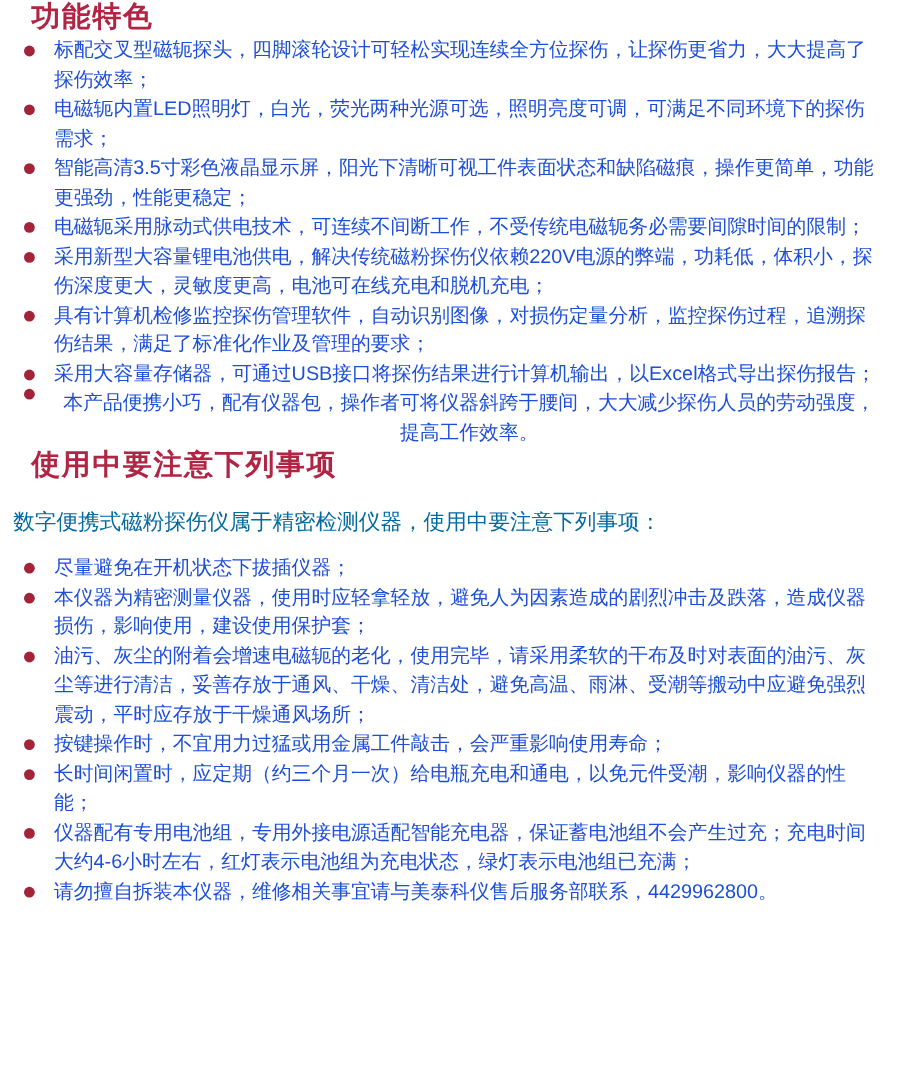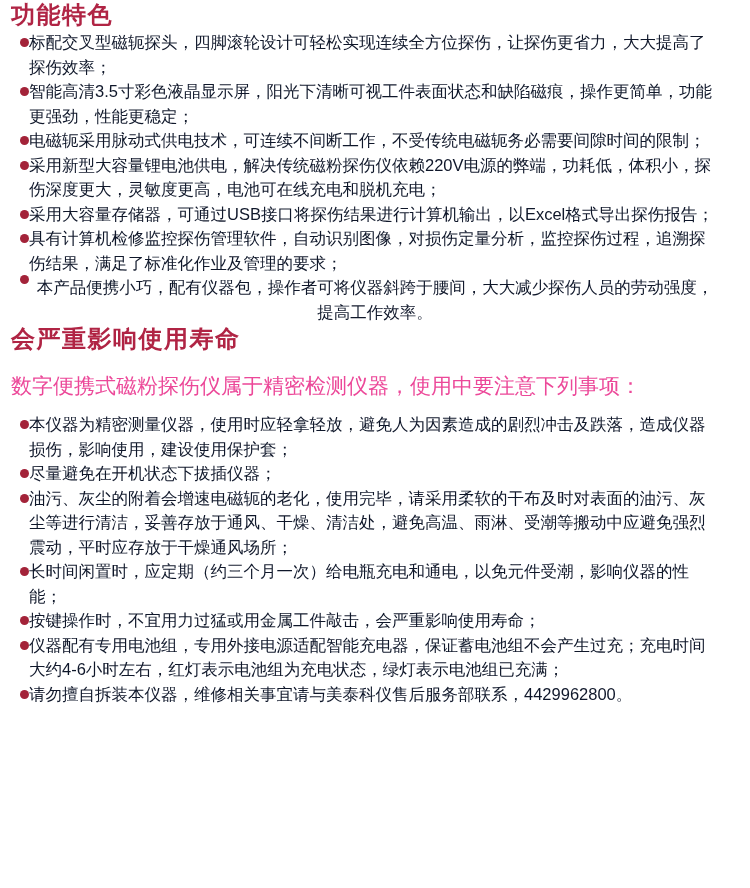"功能特色" h1.sec-heading { padding-left: 11px -> 26px }
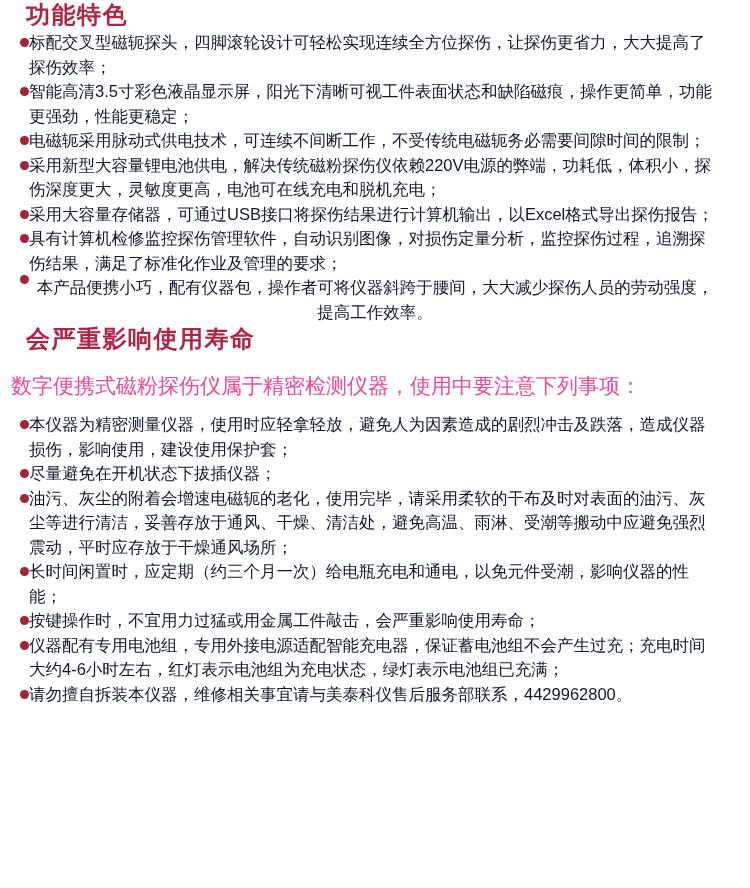"标配交叉型磁轭探头，四脚滚轮设计可轻松实现连续全方位探伤，让探伤更省力，大大提高" .txt { color: #0f172a -> #1d4ed8; margin-left: none -> 16px }
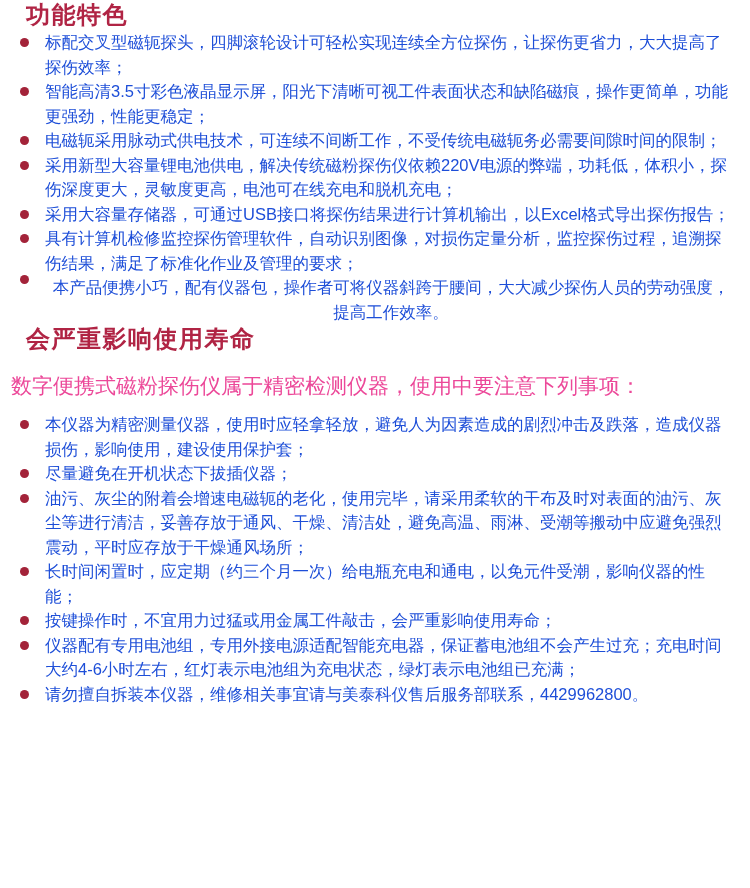"电磁轭内置LED照明灯，白光，荧光两种光源可选，照明亮度可调，可满足不同环境下的" li { html: none -> <li> <span></span> <span>电磁轭内置LED照明灯，白光，荧光两种光源可选，照明亮度可调，可满足不同环境下的探伤需求；</span> </li> }
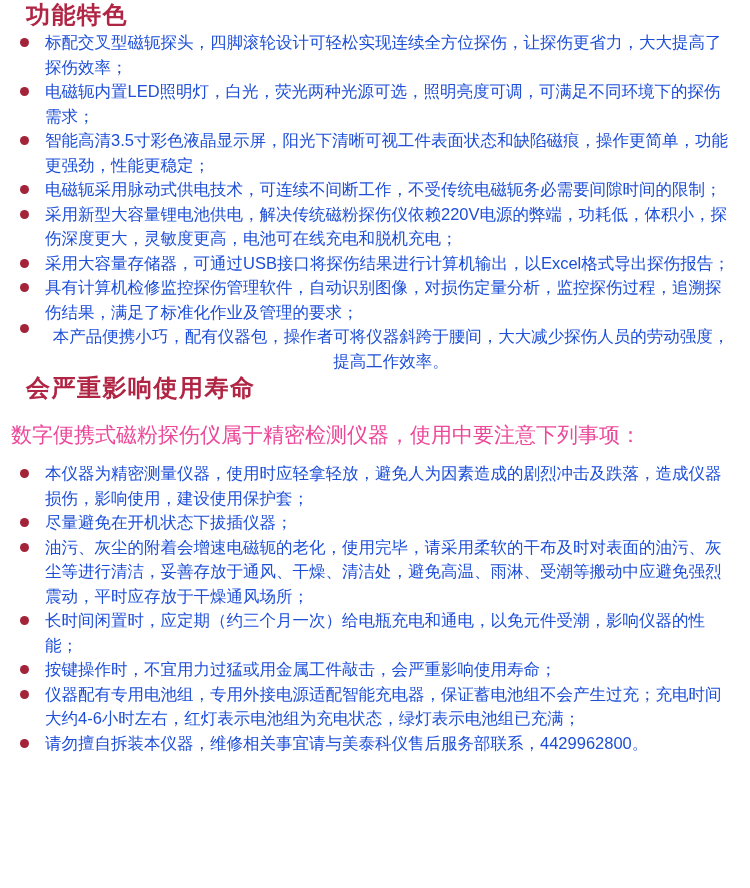"采用大容量存储器，可通过USB接口将探伤结果进行计算机输出，以Excel格式导出" li { order: before "具有计算机检修监控探伤管理软件，自动识别图像，对损伤定量分析，监控探伤过程，追溯" -> after "具有计算机检修监控探伤管理软件，自动识别图像，对损伤定量分析，监控探伤过程，追溯" }
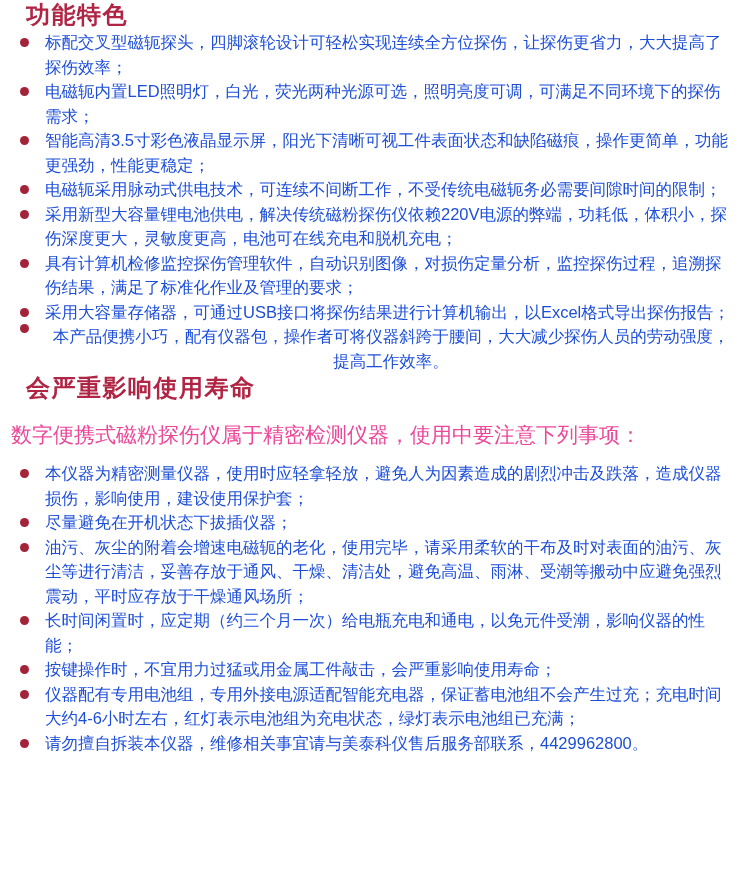"会严重影响使用寿命" h1.sec-heading { text: 会严重影响使用寿命 -> 使用中要注意下列事项 }
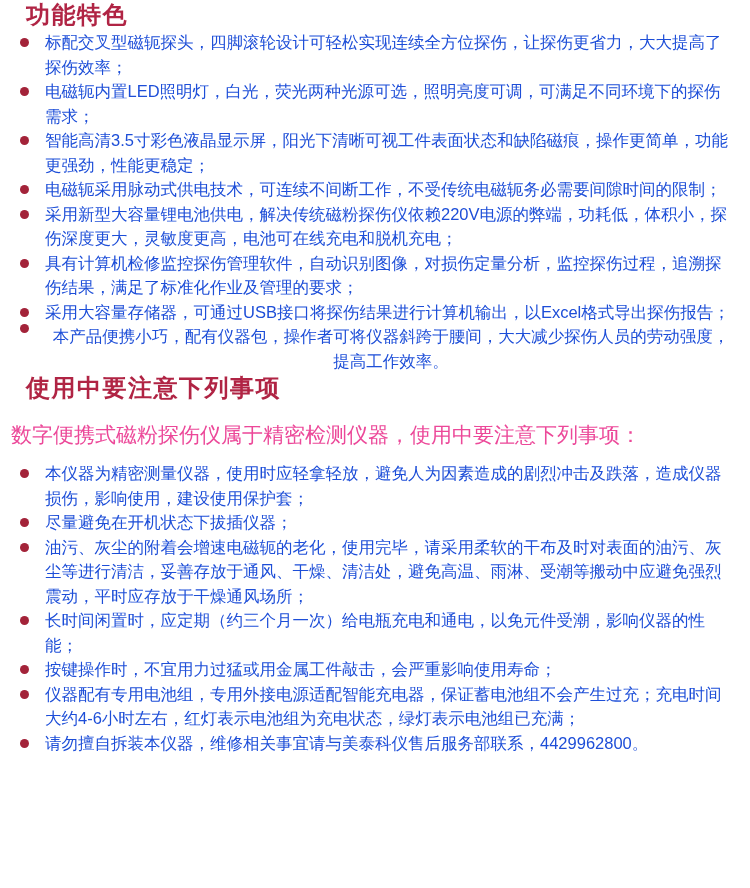"数字便携式磁粉探伤仪属于精密检测仪器，使用中要注意下列事项：" p.intro { color: #ec4899 -> #0369a1; font-size: 21px -> 18px }
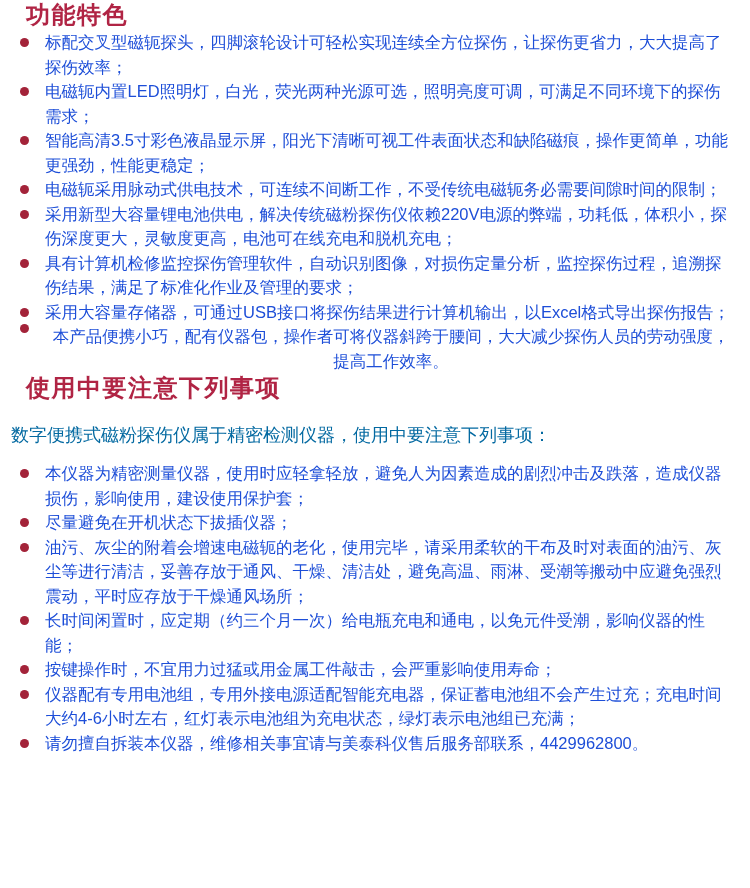"本仪器为精密测量仪器，使用时应轻拿轻放，避免人为因素造成的剧烈冲击及跌落，造成仪" li { order: before "尽量避免在开机状态下拔插仪器；" -> after "尽量避免在开机状态下拔插仪器；" }
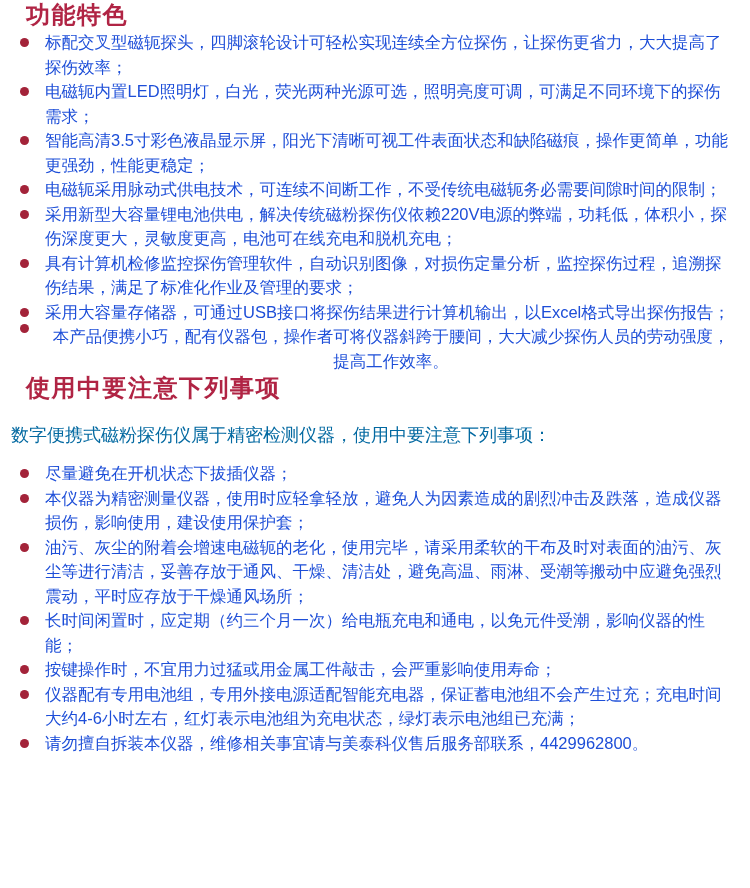"长时间闲置时，应定期（约三个月一次）给电瓶充电和通电，以免元件受潮，影响仪器的性" li { order: before "按键操作时，不宜用力过猛或用金属工件敲击，会严重影响使用寿命；" -> after "按键操作时，不宜用力过猛或用金属工件敲击，会严重影响使用寿命；" }
